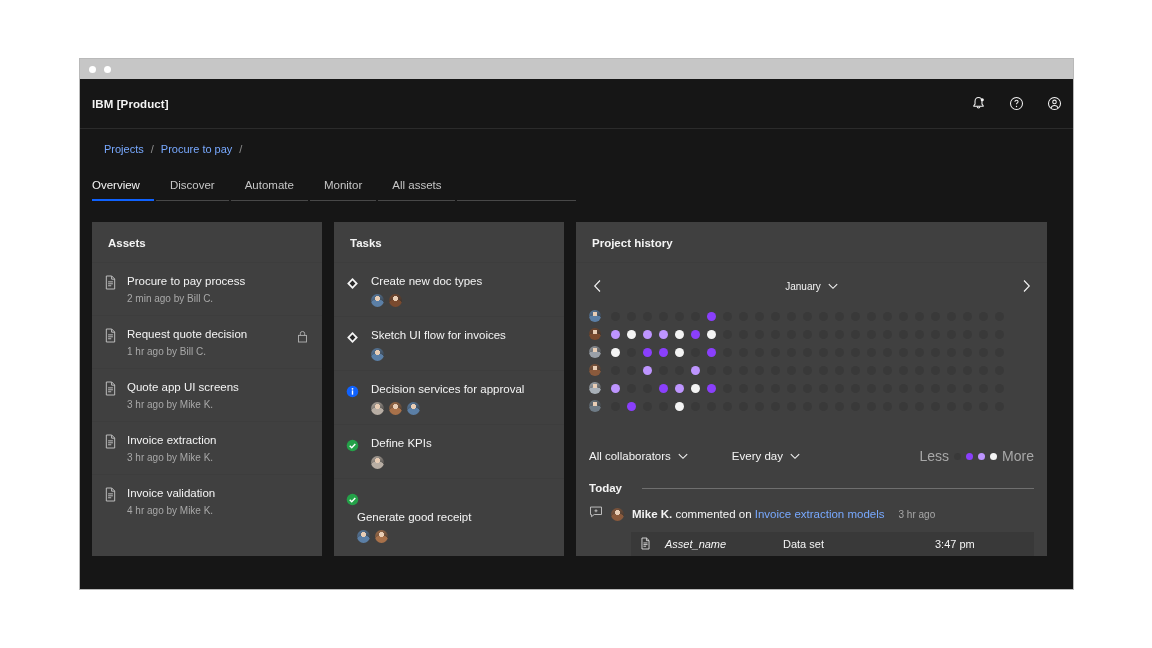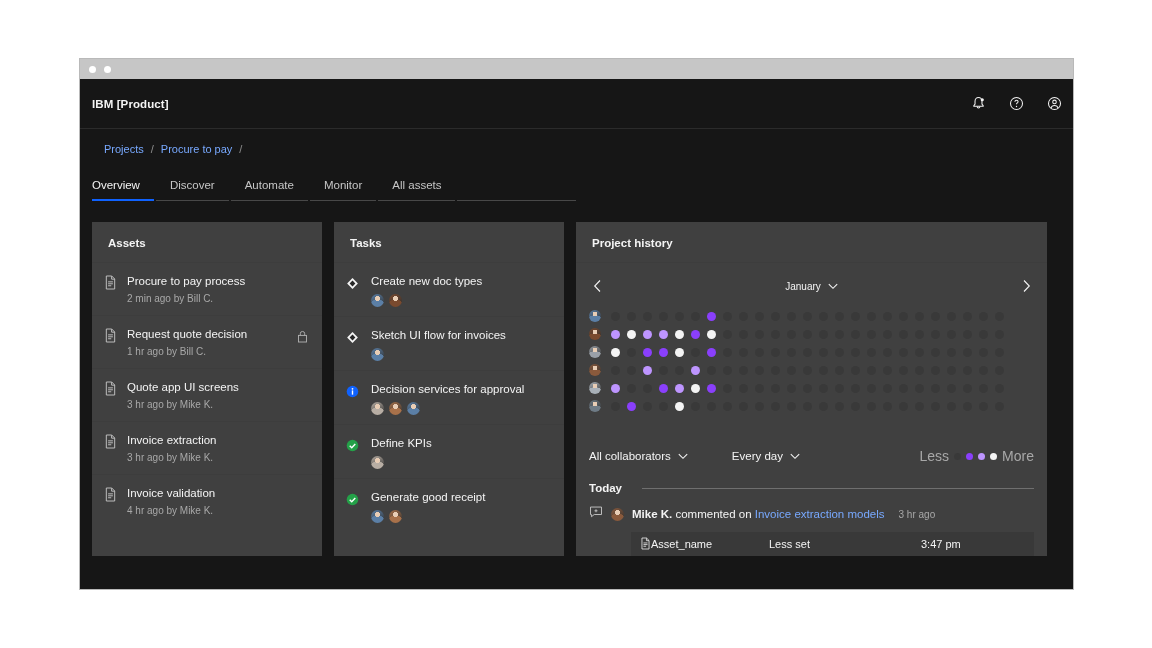"Generate good receipt" .task-row:last-child { flex-direction: none -> column }
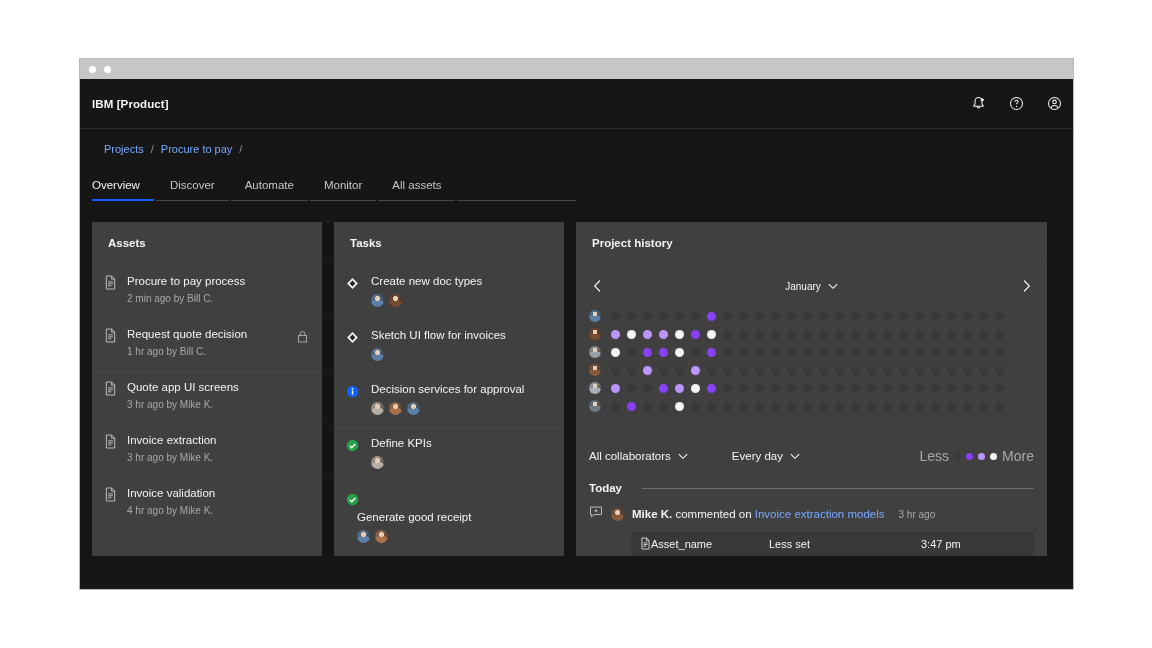"Asset_name" .feed-card .c-name { font-style: none -> italic; margin-left: none -> 14px }
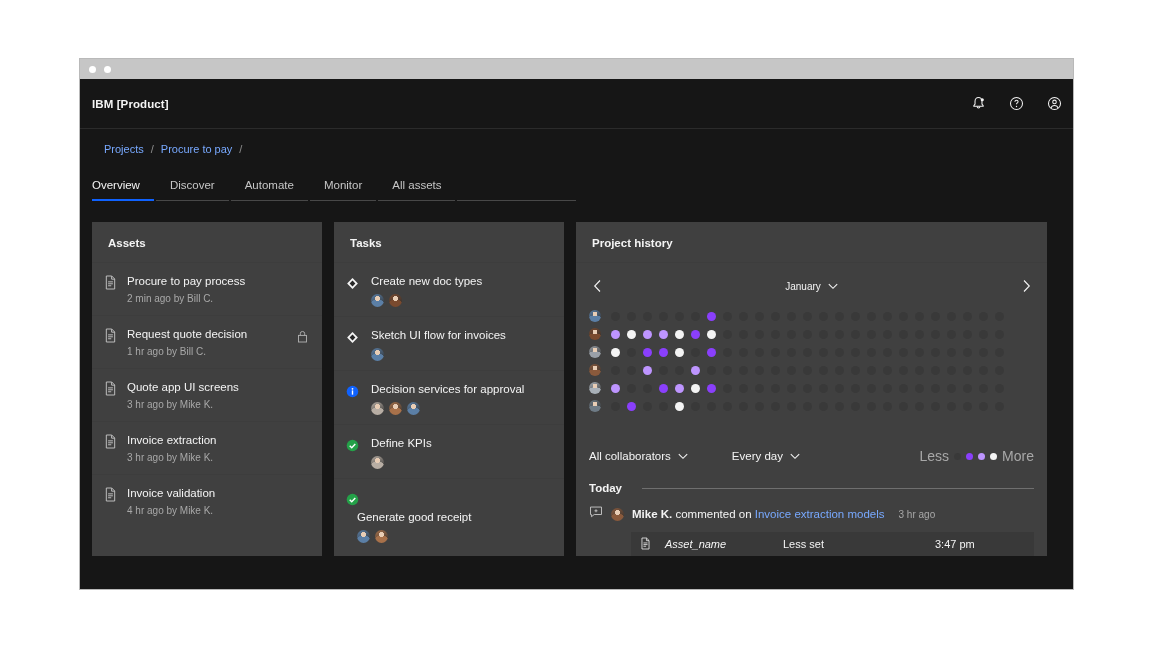"Less set" span.c-type { text: Less -> Data }
